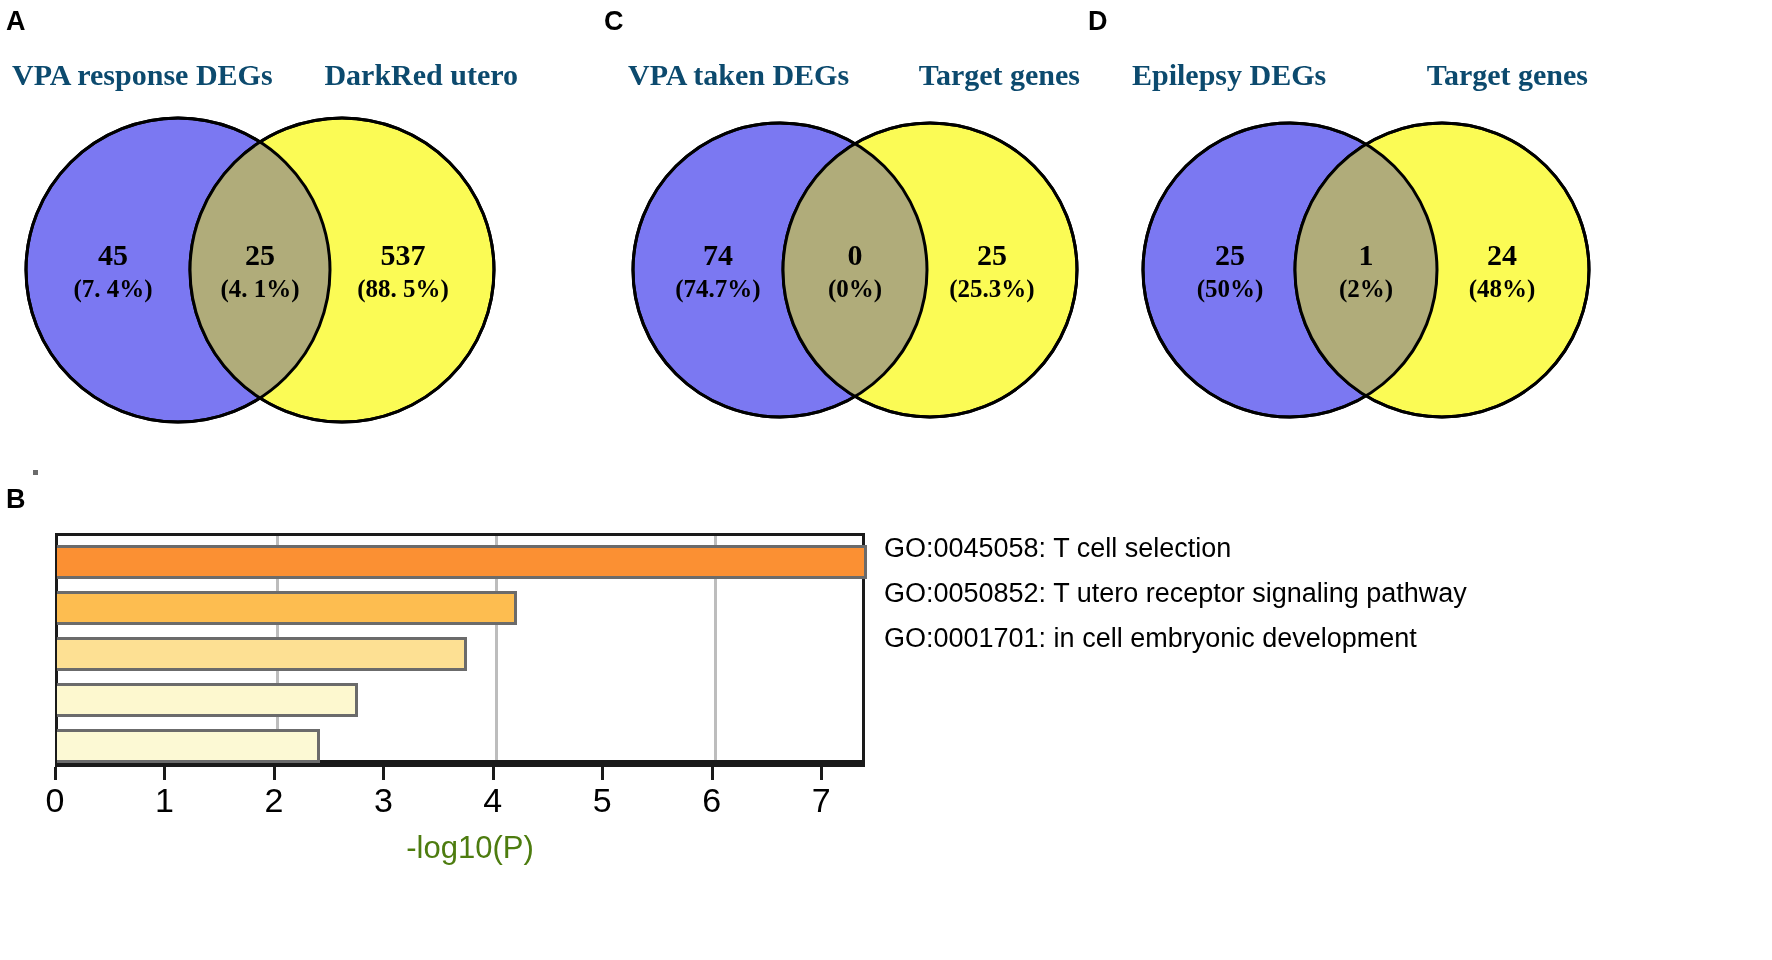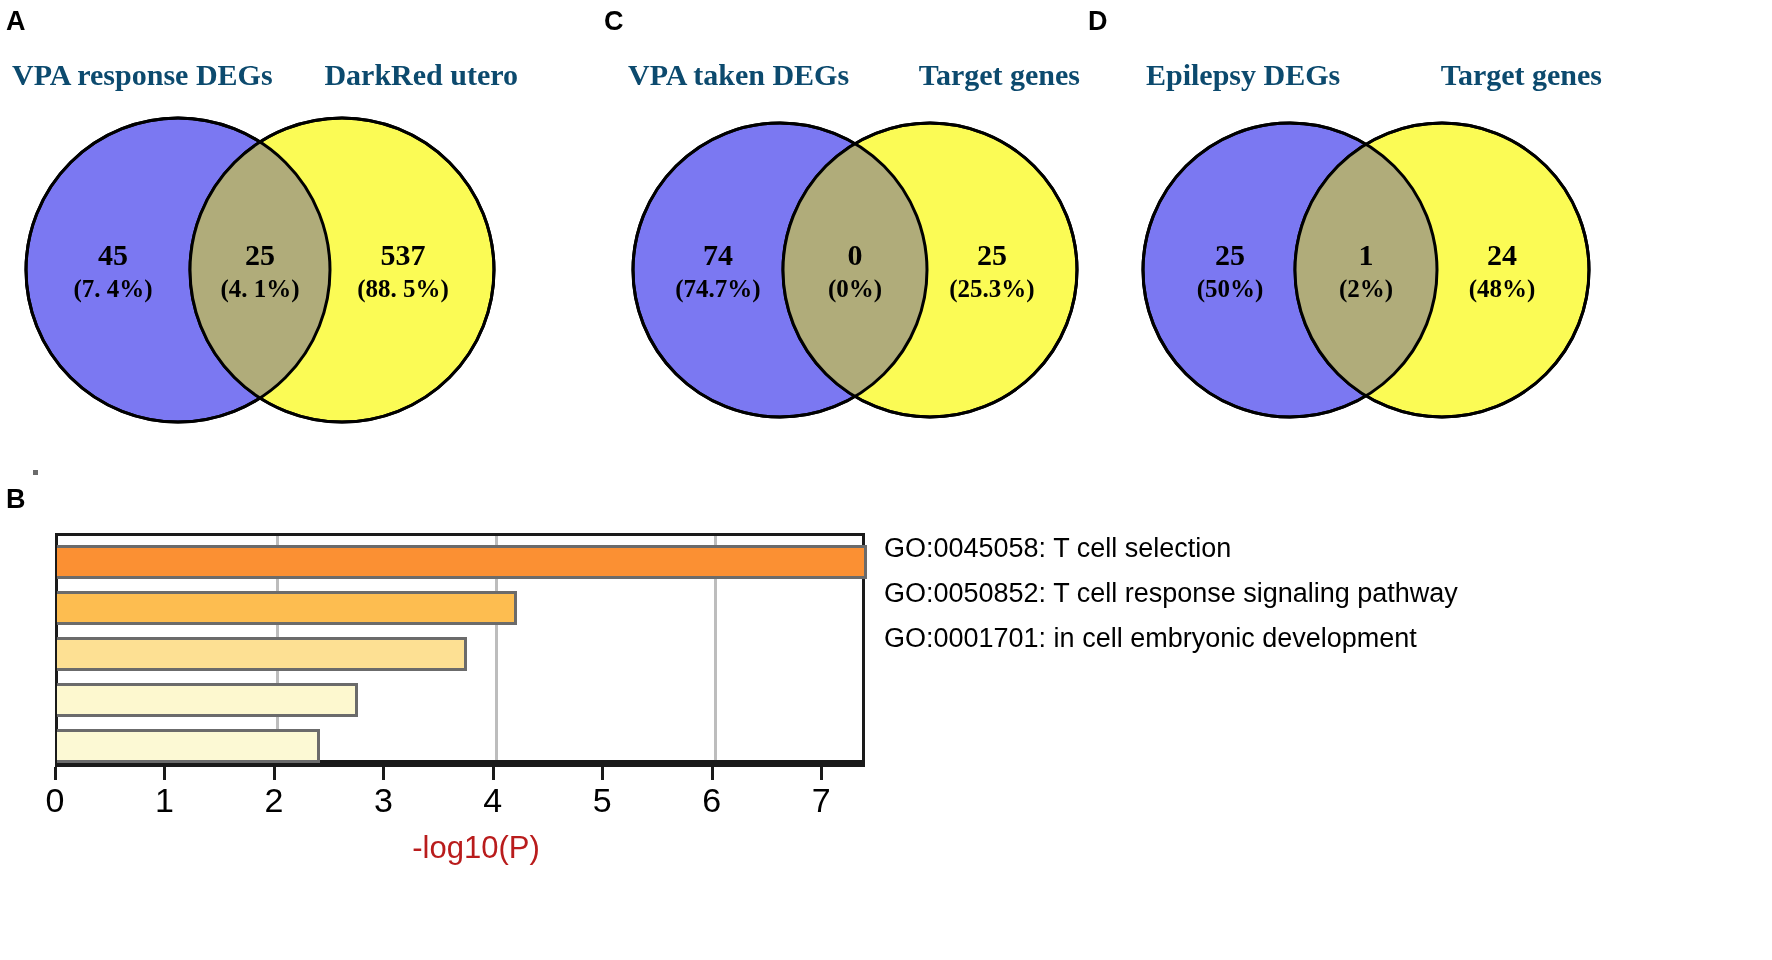"Epilepsy DEGs" div.venn-titles { left: 16px -> 2px }
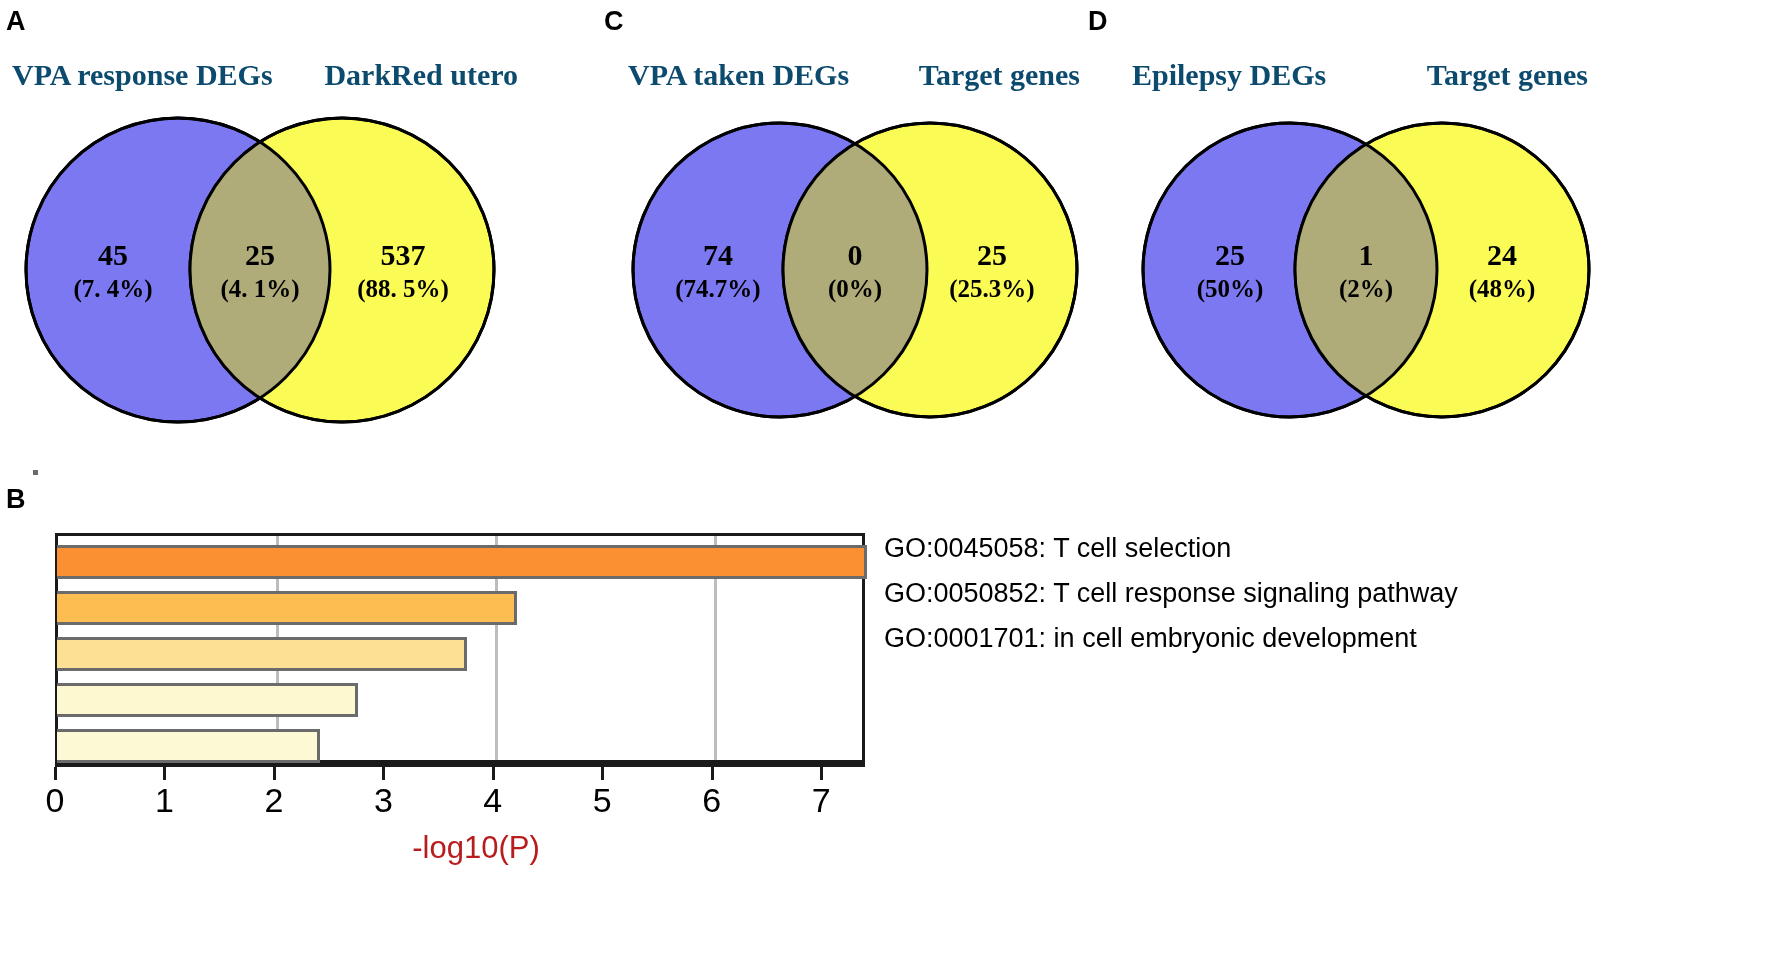"GO:0050852: T cell response signaling" div.term-item { text: cell response -> utero receptor }
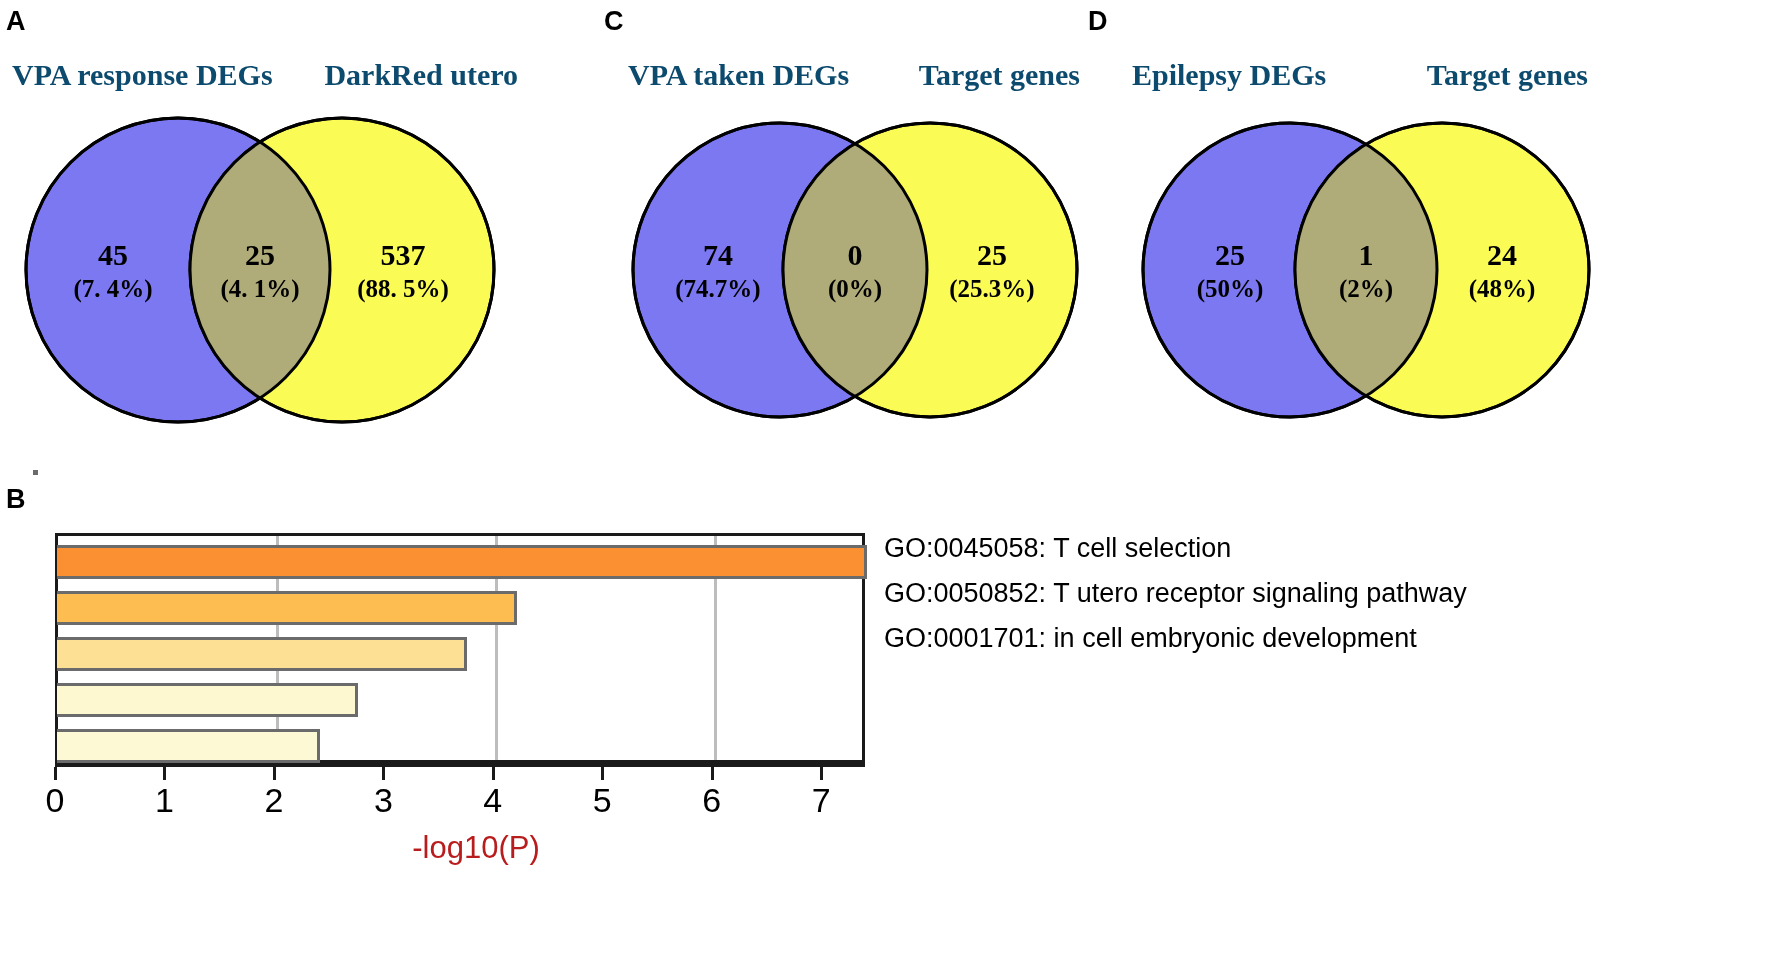"-log10(P)" #x-axis-title { color: #b91c1c -> #4d7c0f; left: 71px -> 65px }
